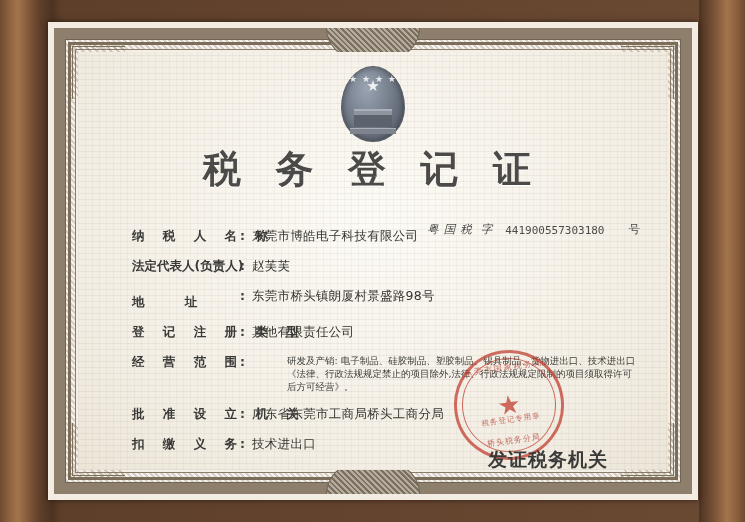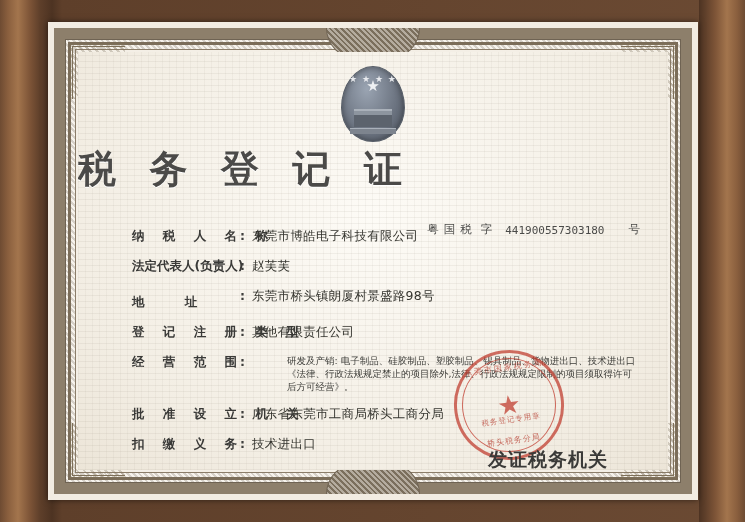"税 务 登 记 证" .title { font-family: Liberation Serif, serif -> Liberation Sans, sans-serif; text-align: left -> center }
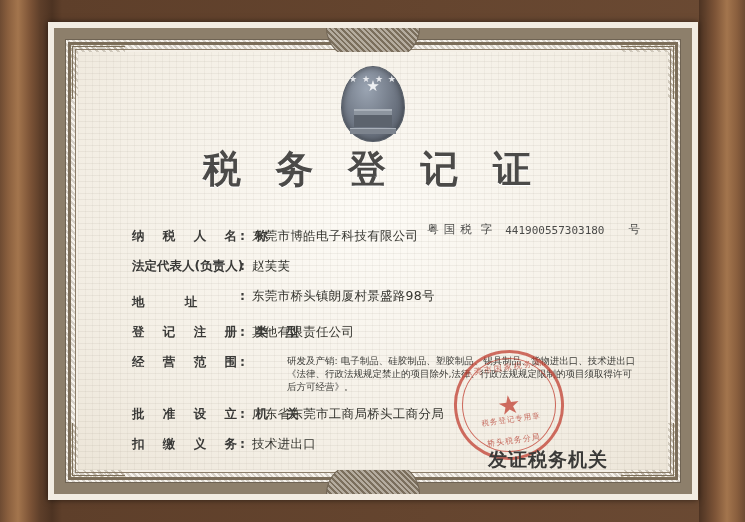"粤国税" .serial .lbl { font-style: none -> italic }
